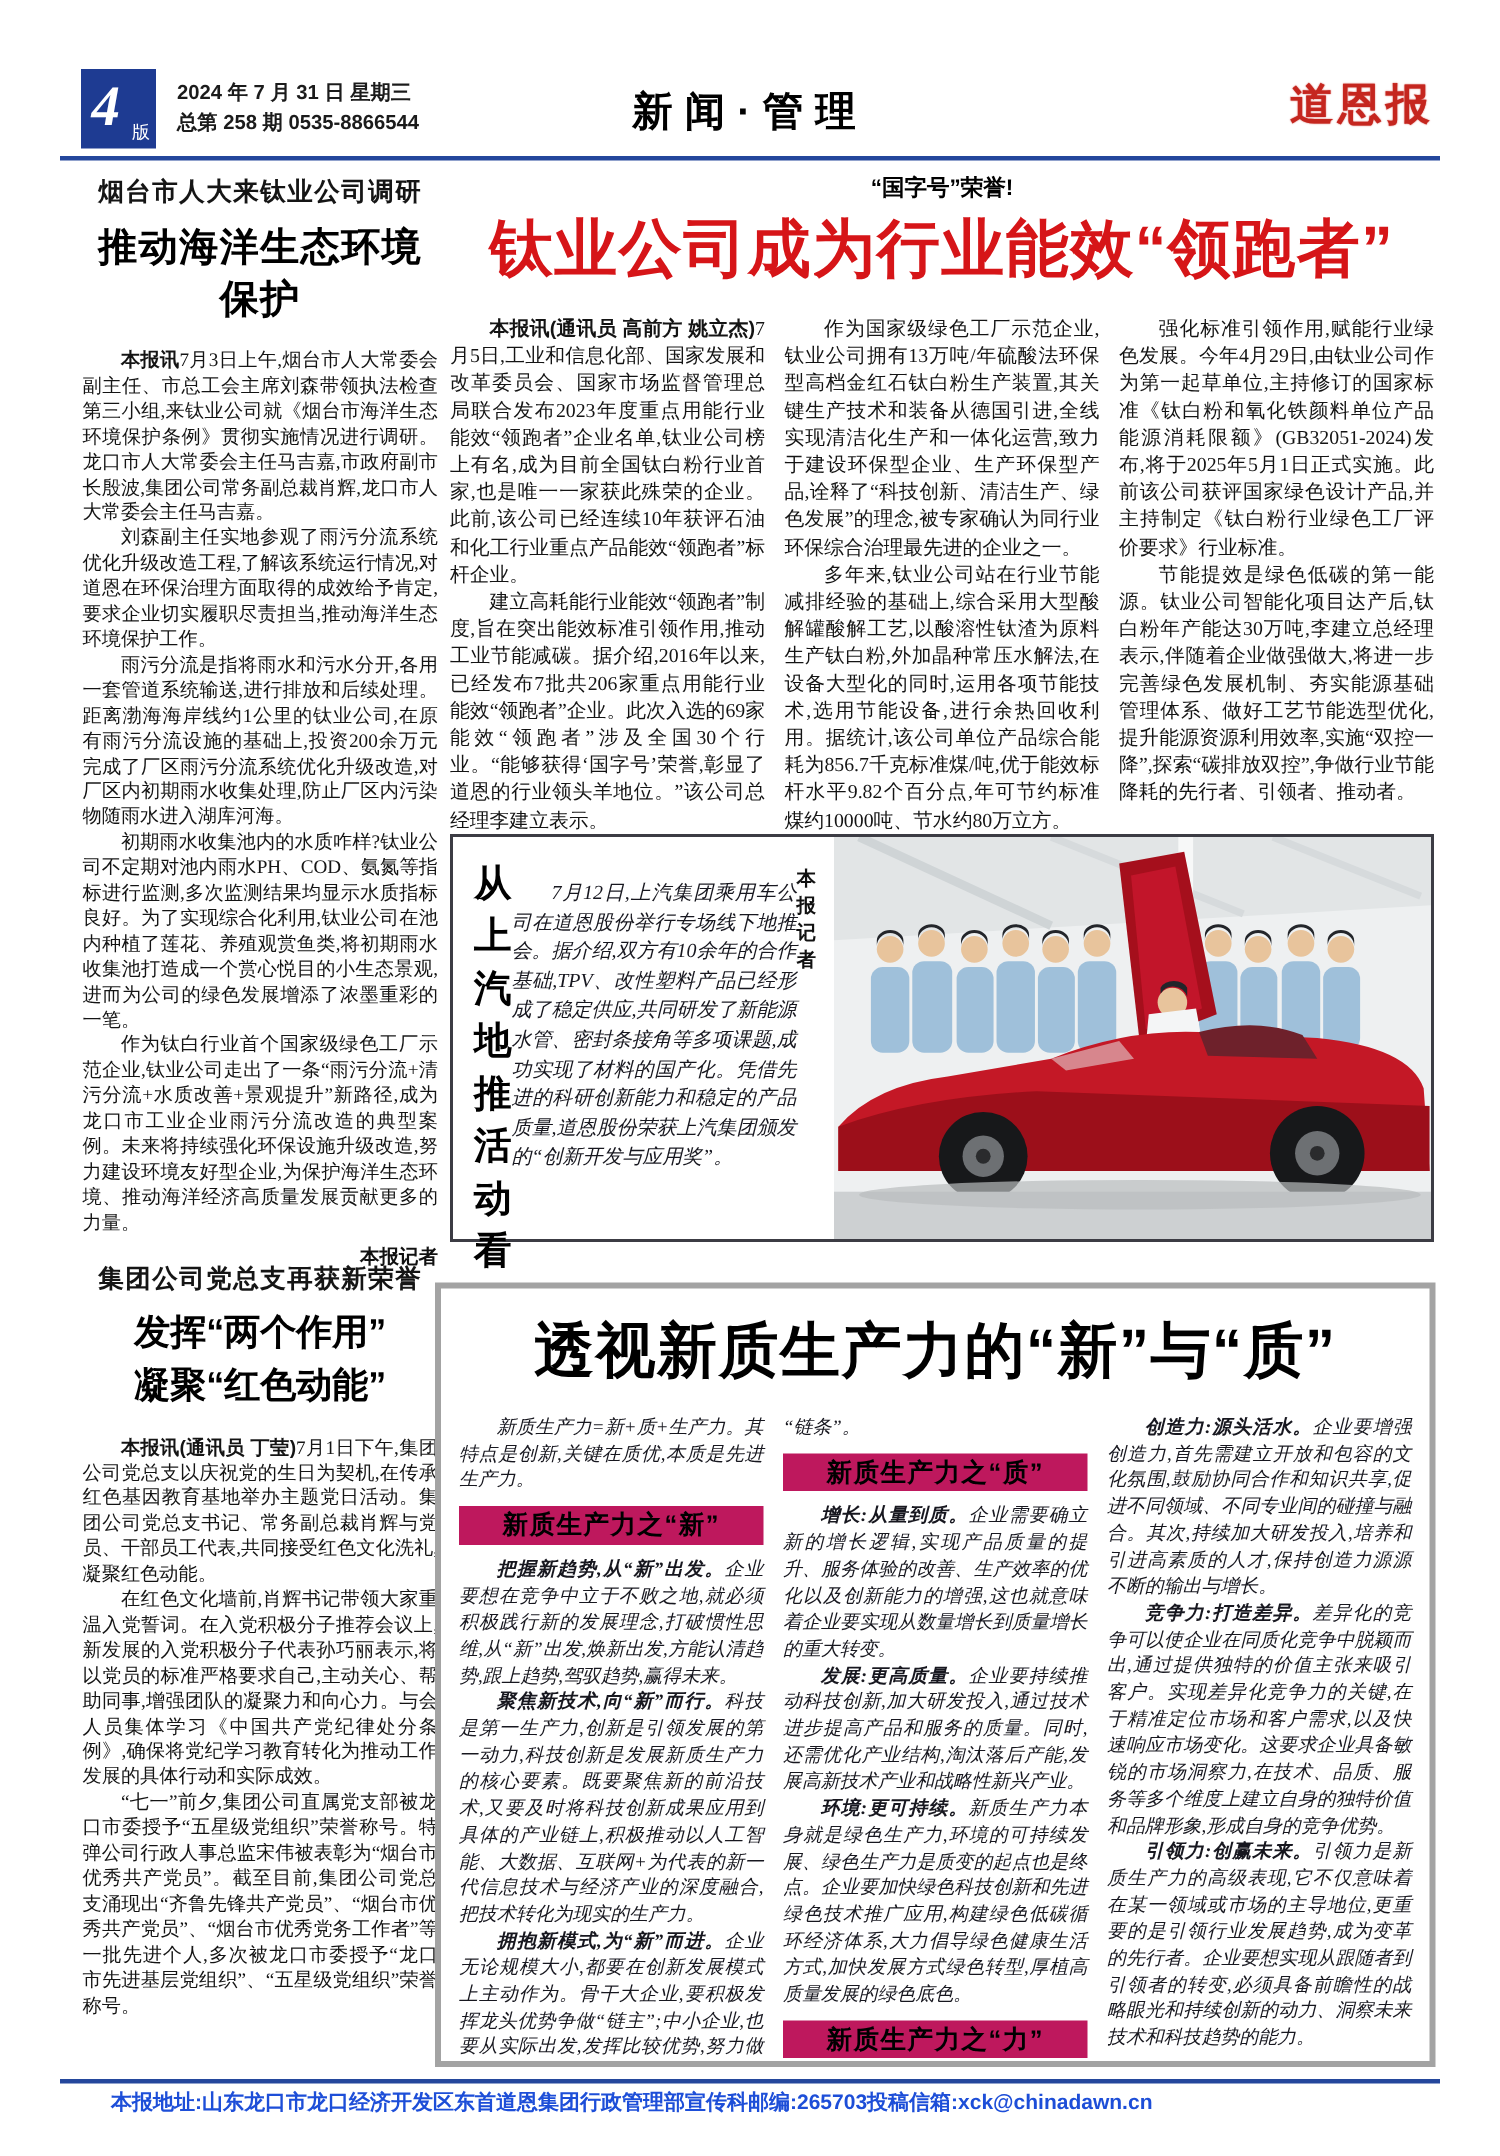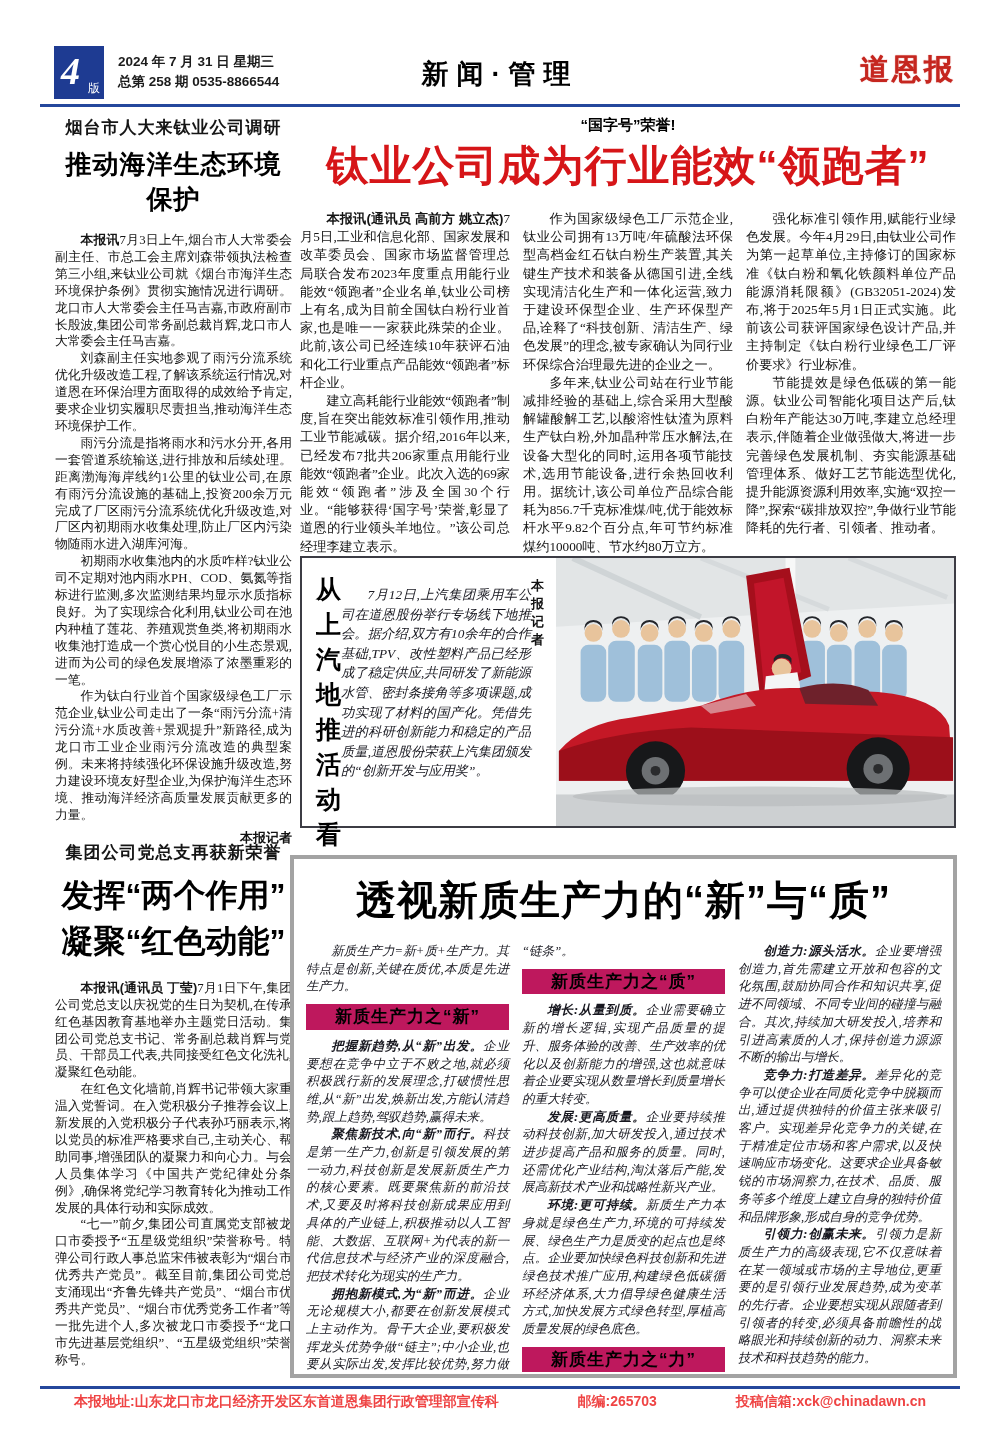"发挥“两个作用”" .headline-2line { font-size: 32px -> 24px }
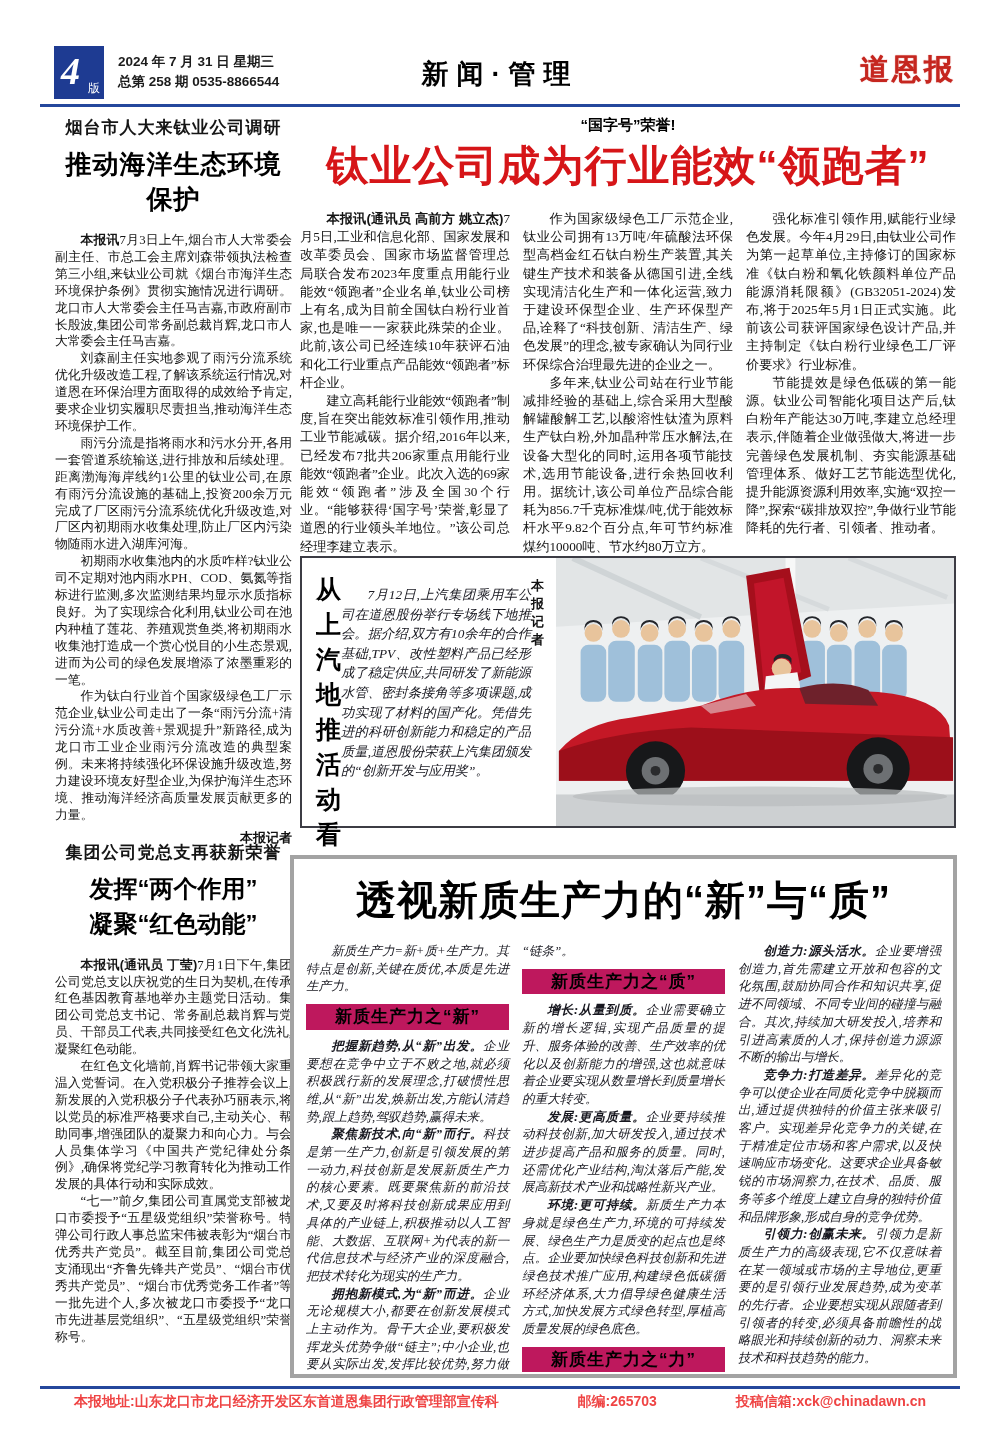"本报地址:山东龙口市龙口经济开发区东首道恩集团行政管理部宣传科" .footer-row { color: #ef4444 -> #1d4ed8; justify-content: space-between -> none }
